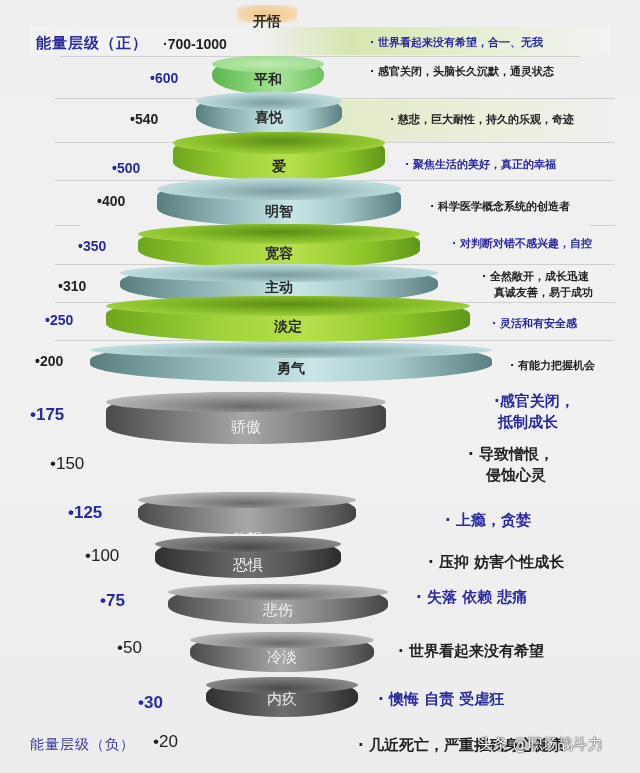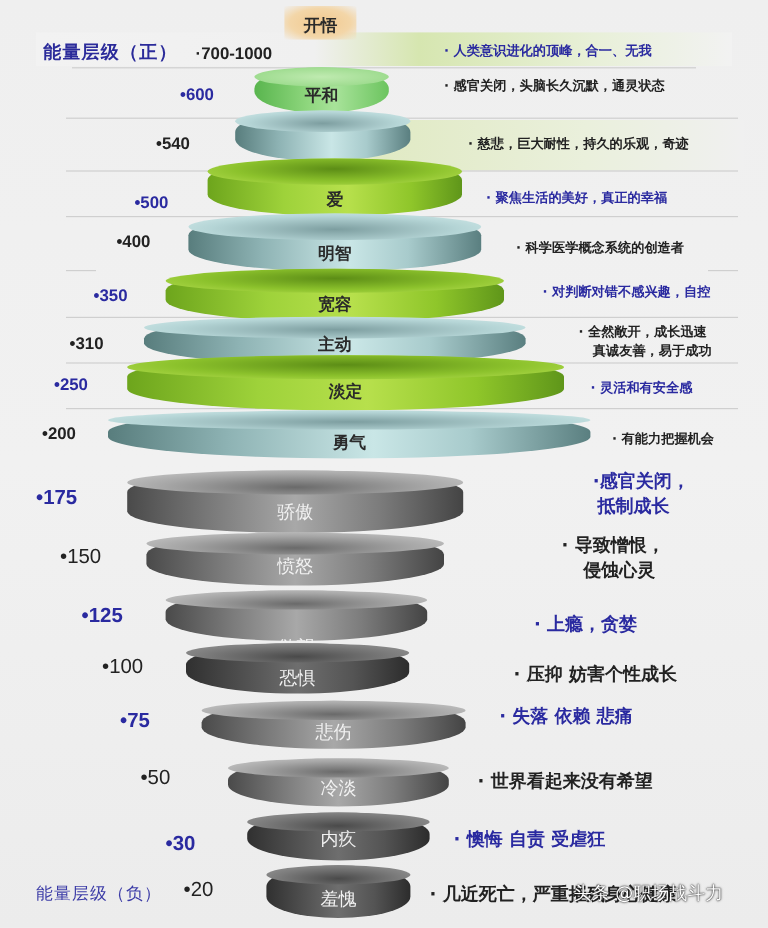"开悟" .orange { height: 28px -> 18px }
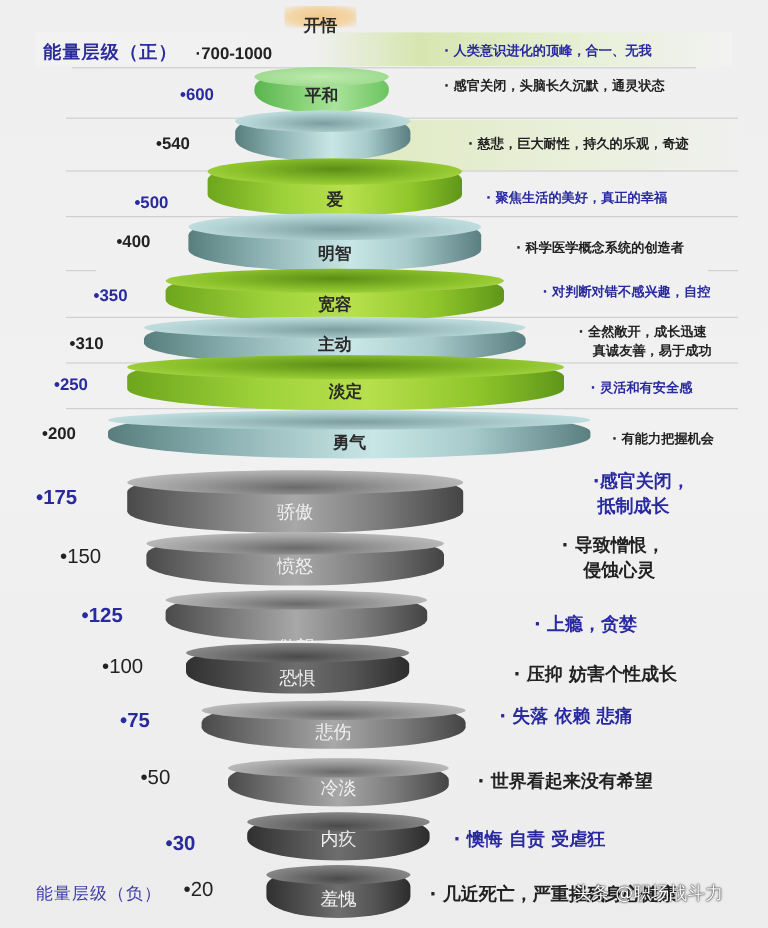"· 人类意识进化的顶峰，合一、无我" div.desc { text: 人类意识进化的顶峰 -> 世界看起来没有希望 }
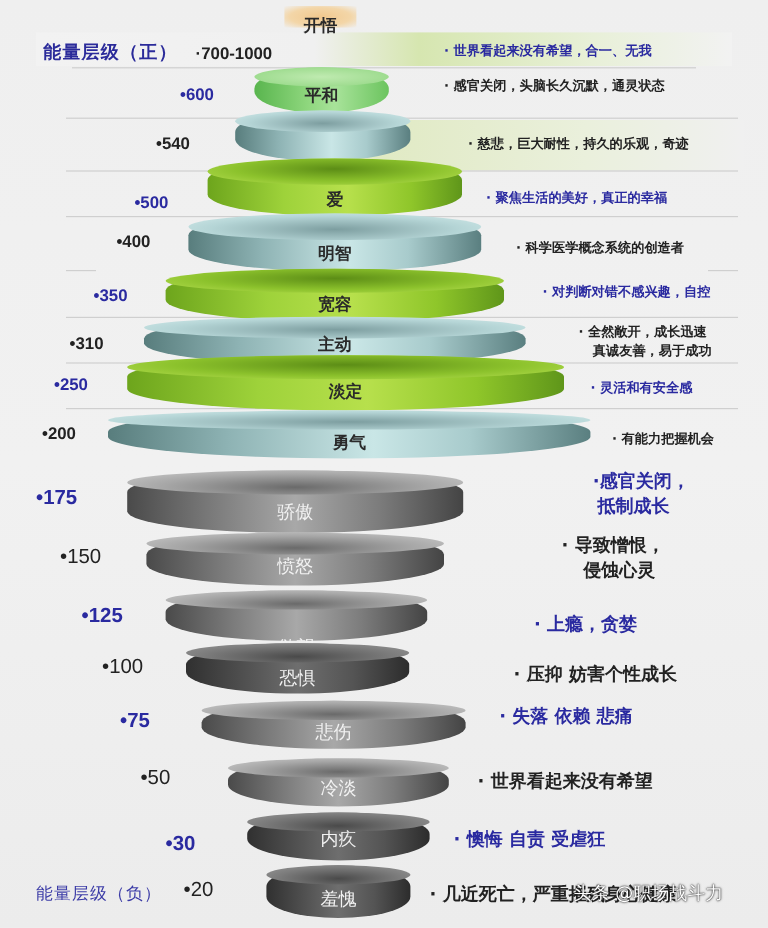"喜悦" div.label { html: none -> <div>喜悦</div> }
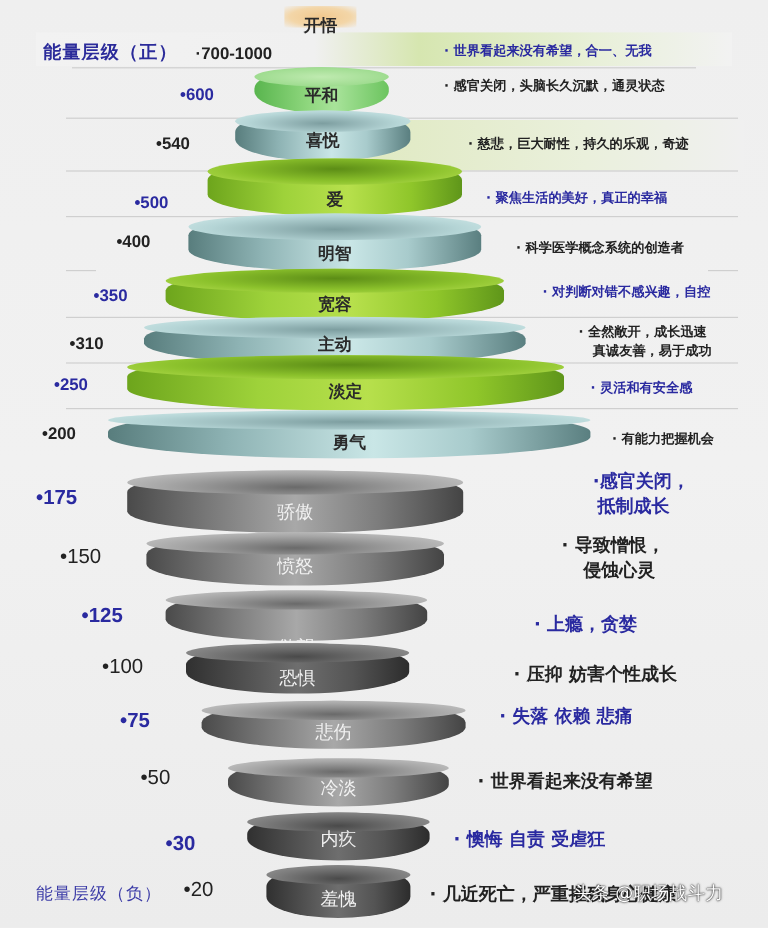"愤怒" div.disc { html: <div> <div></div> <div>愤怒</div> </div> -> none }
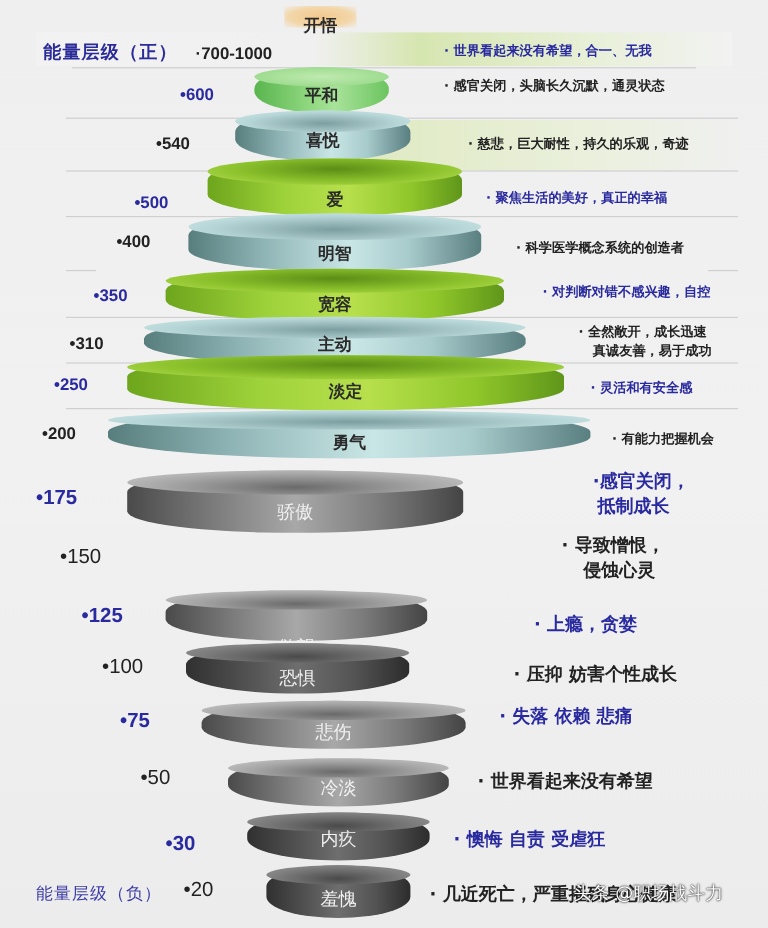"羞愧" div.disc { html: <div> <div></div> <div>羞愧</div> </div> -> none }
